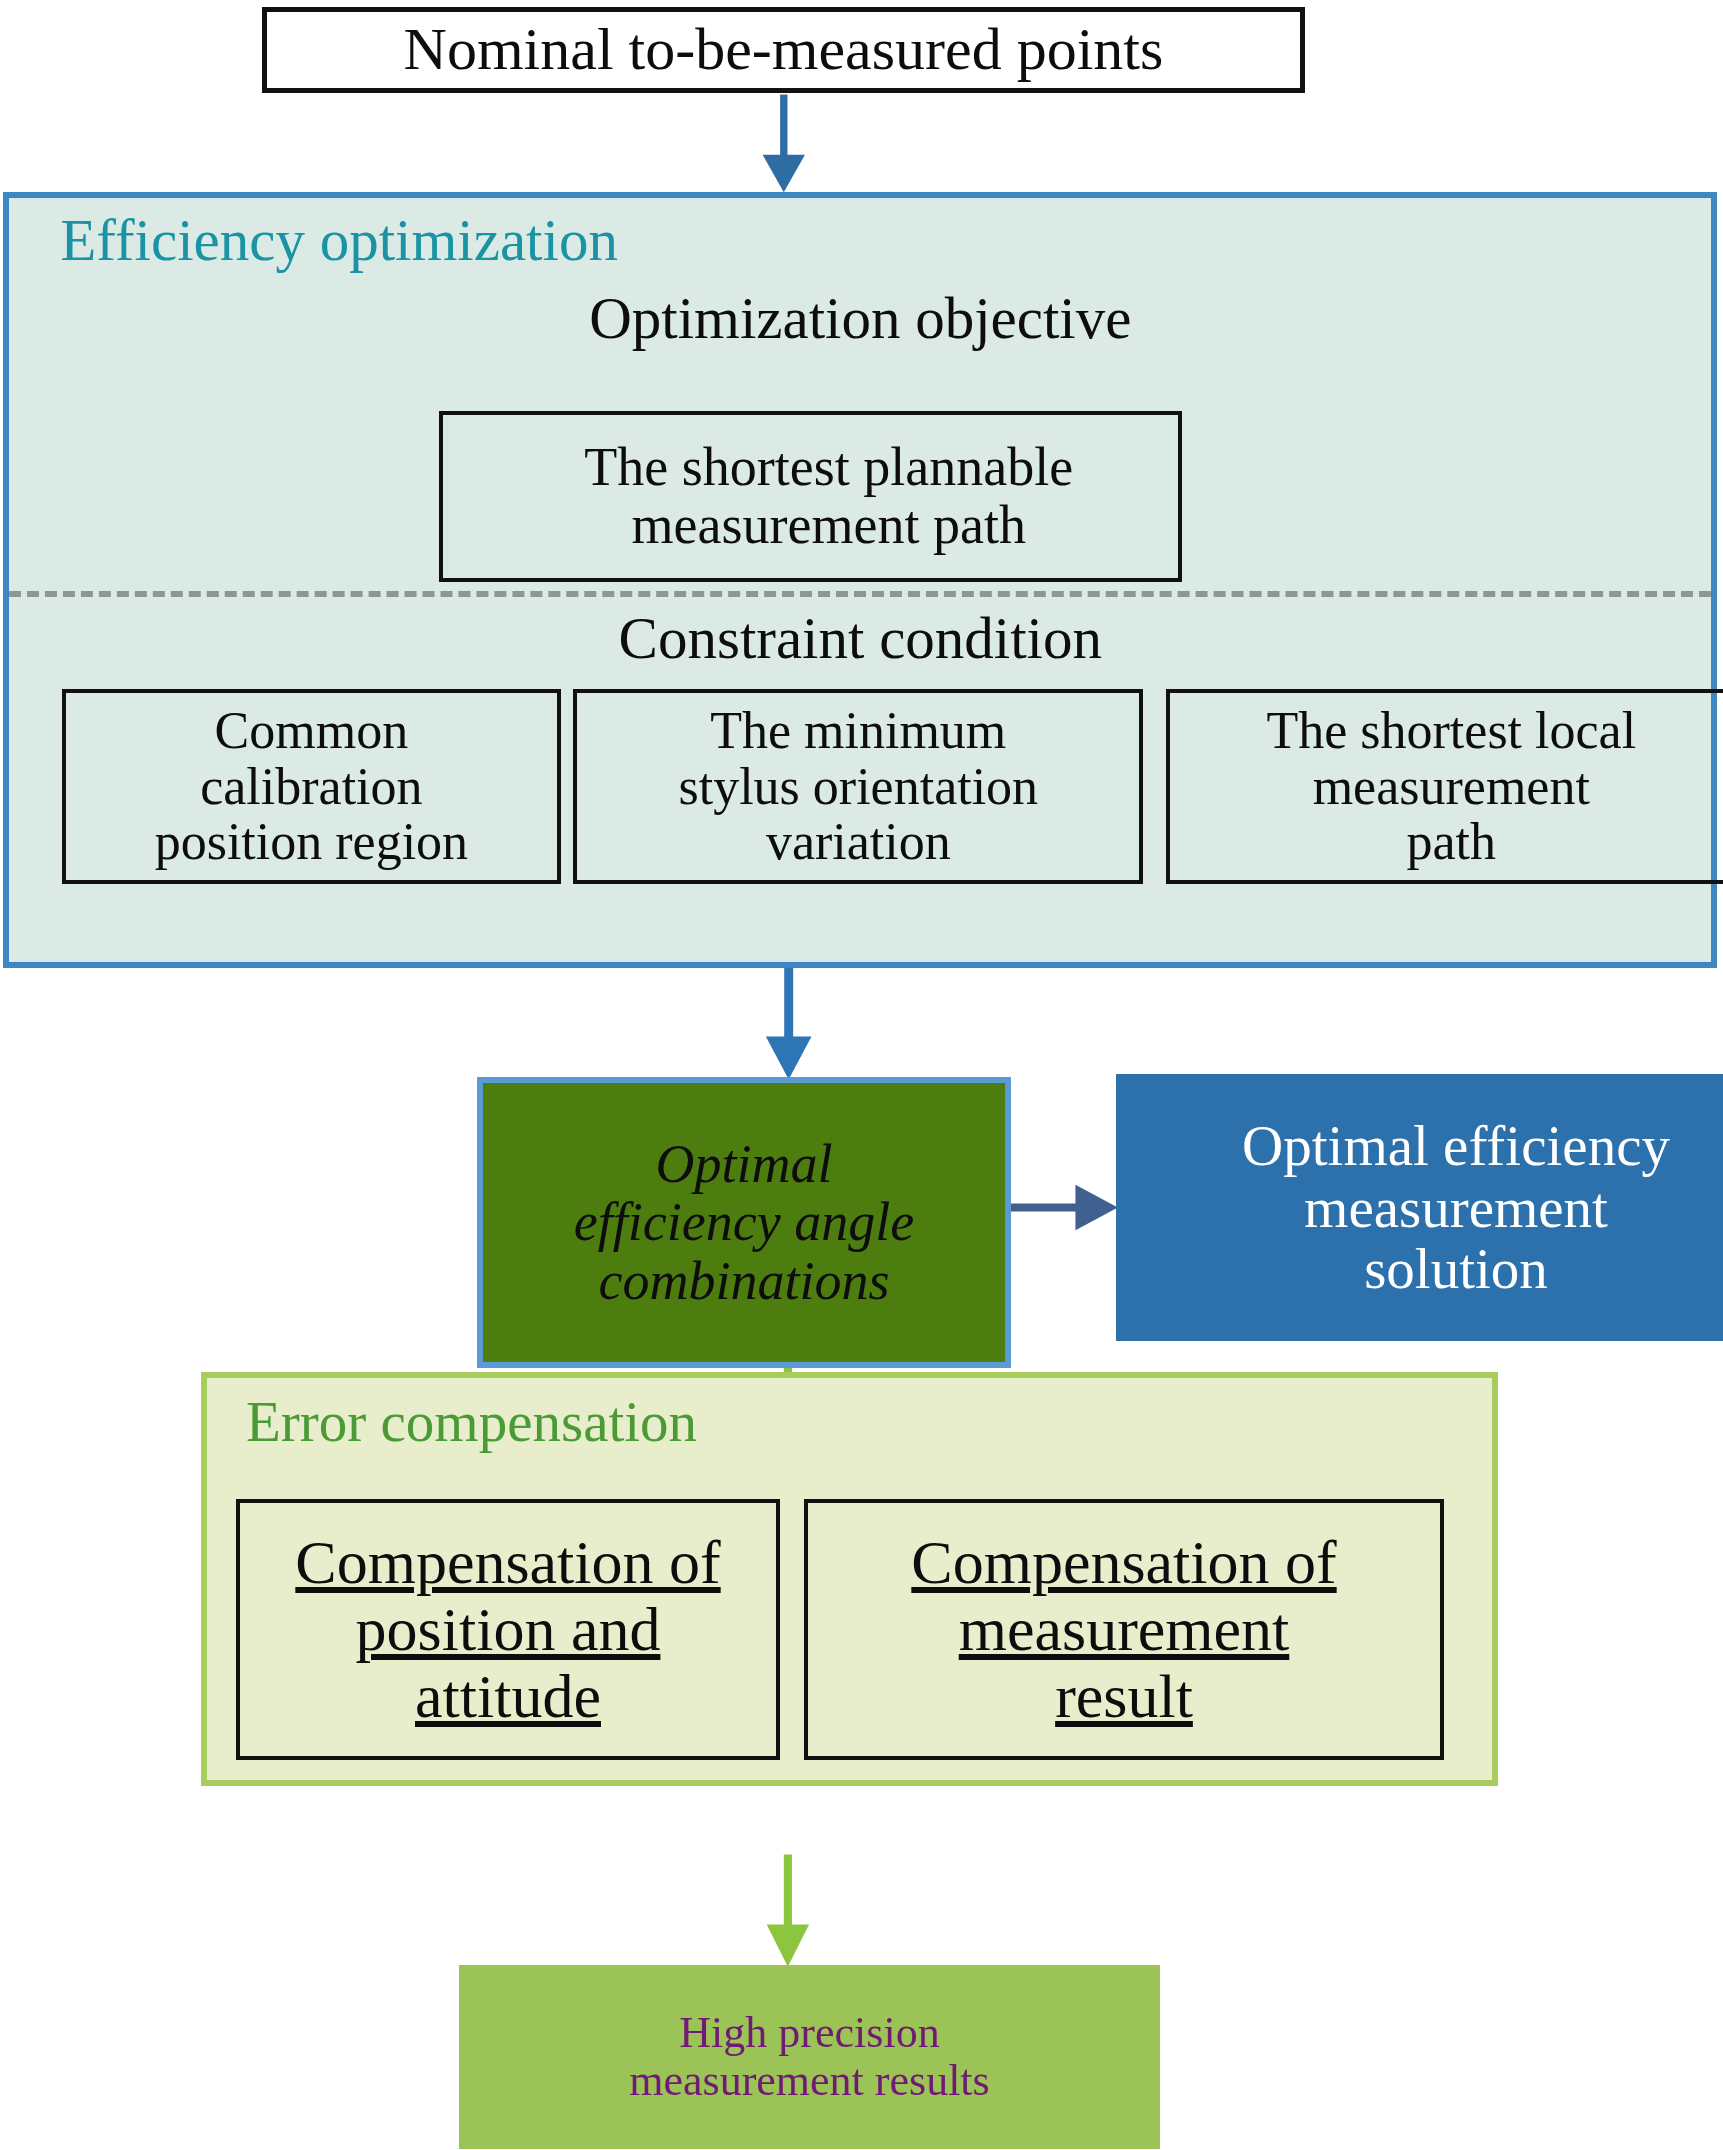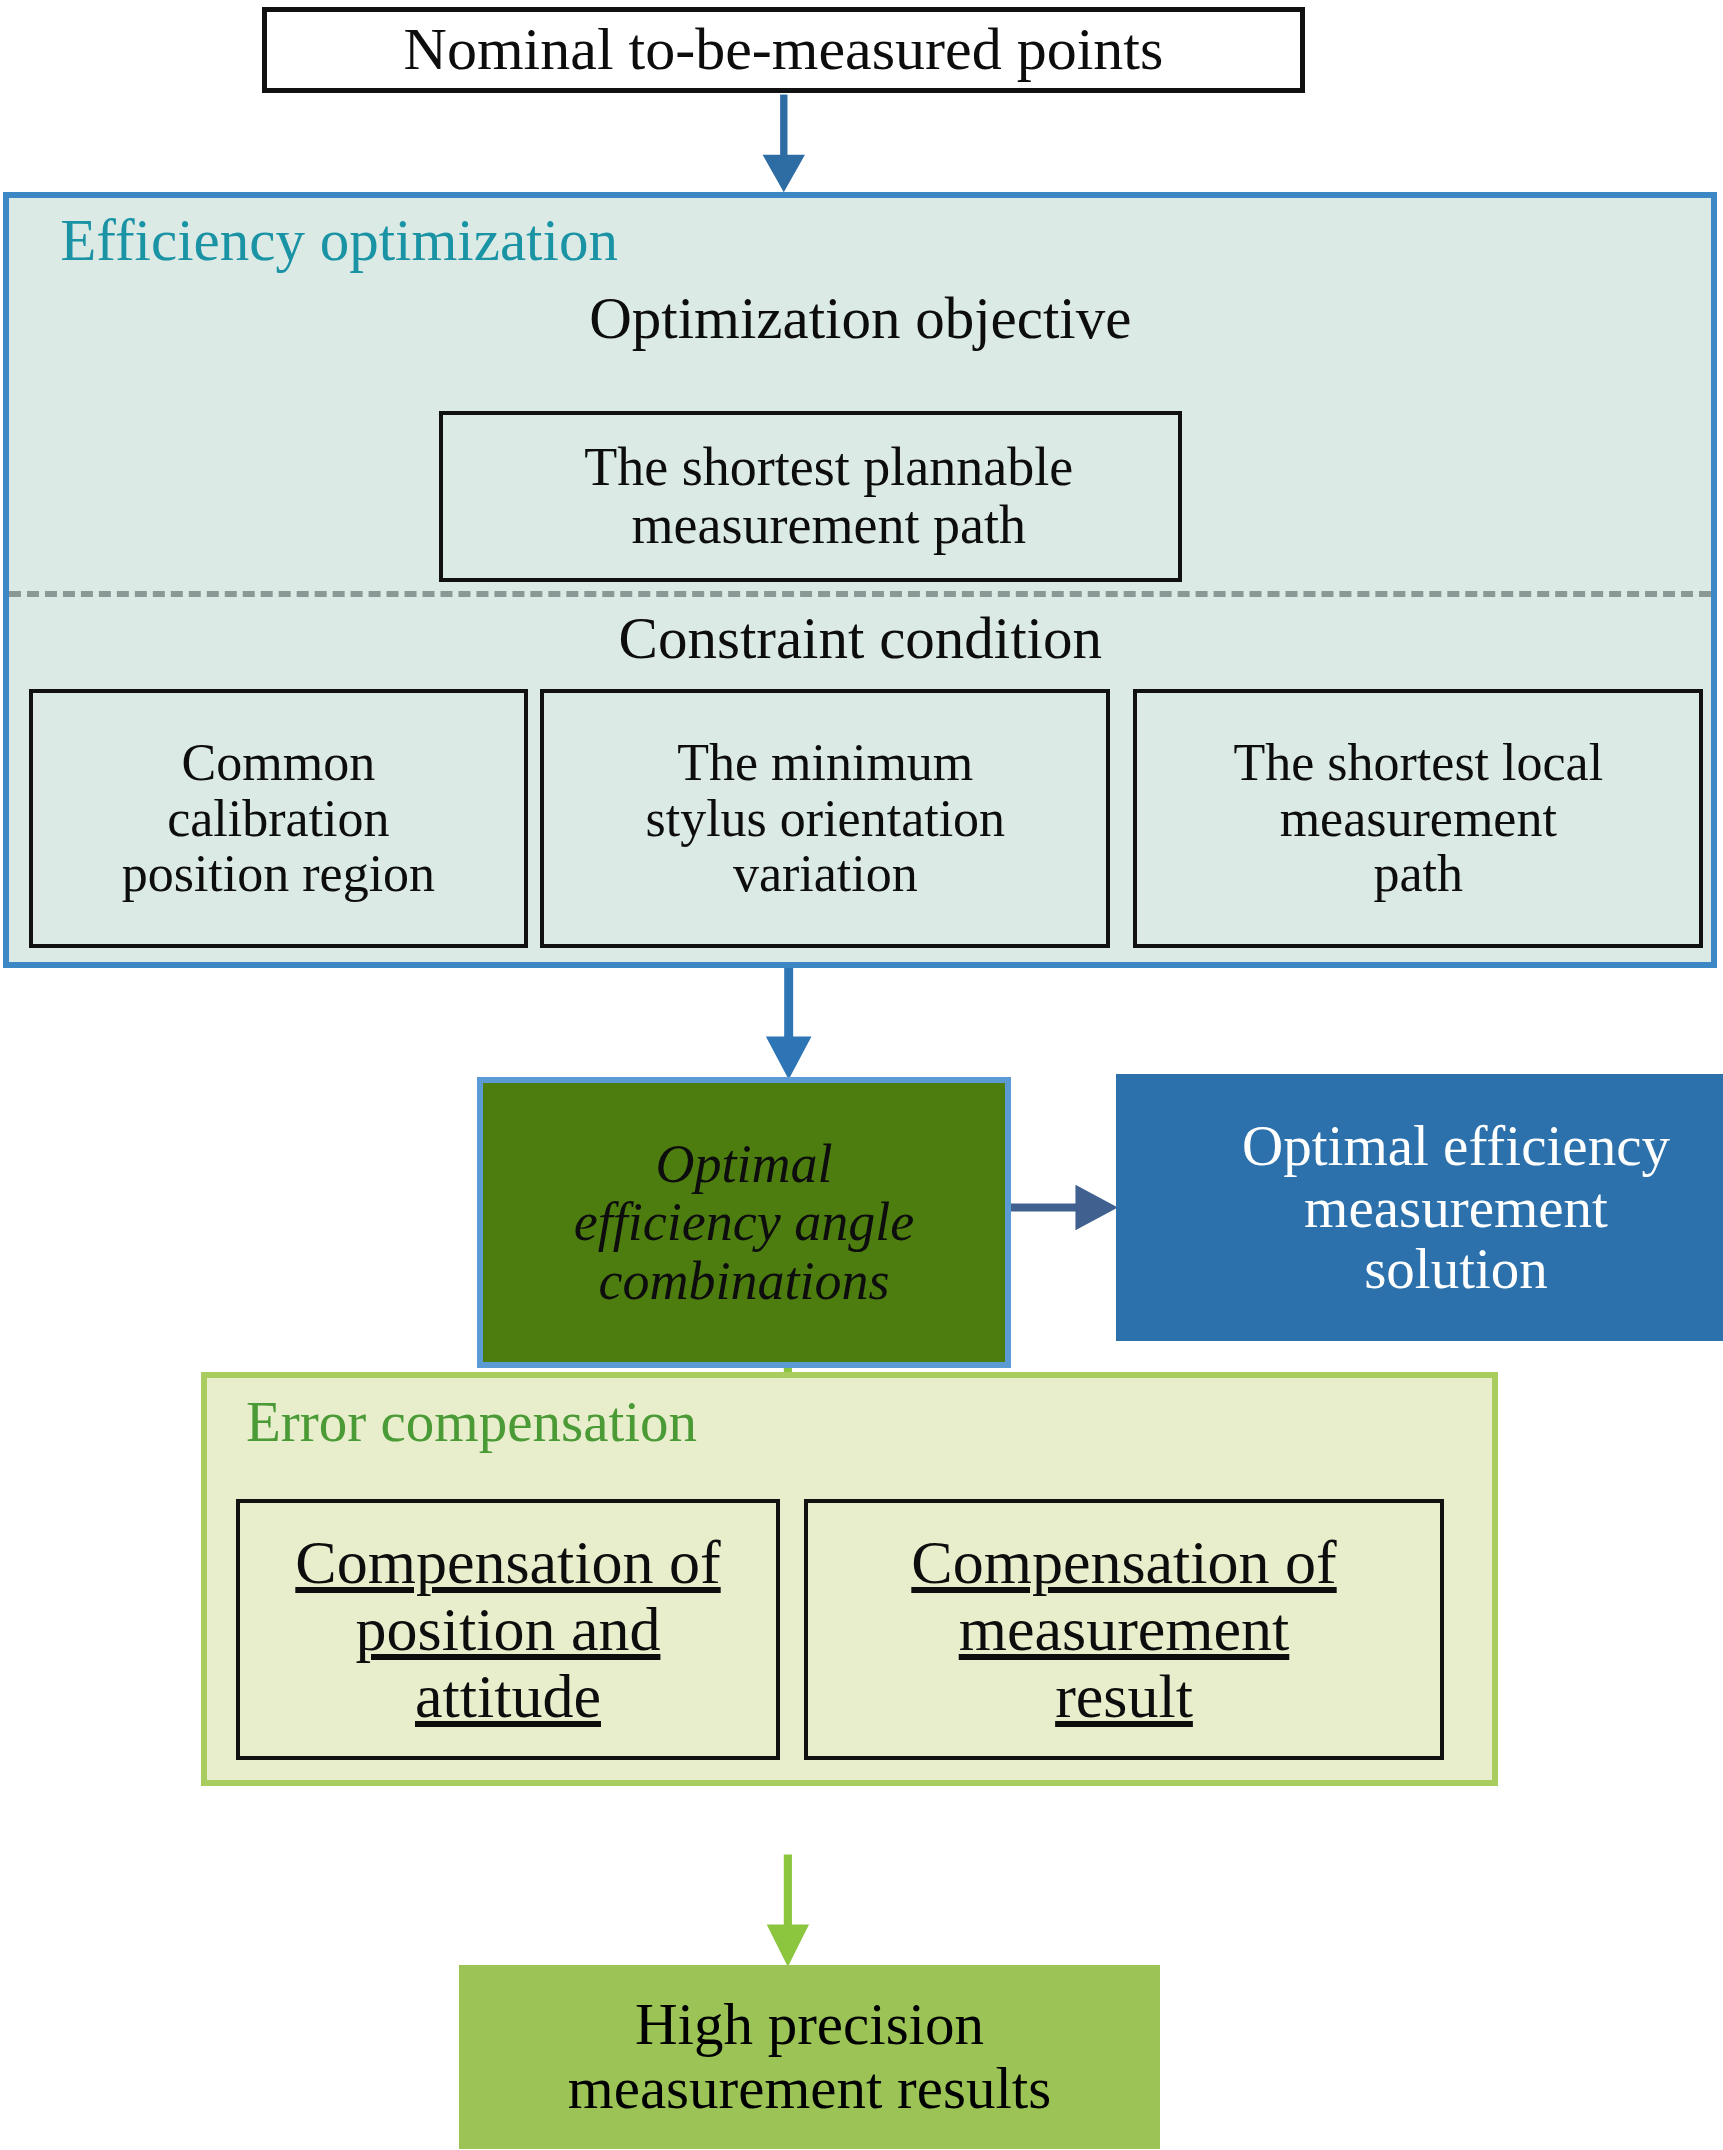"Common" .constraint-box { height: 259px -> 195px; margin-left: none -> 33px }
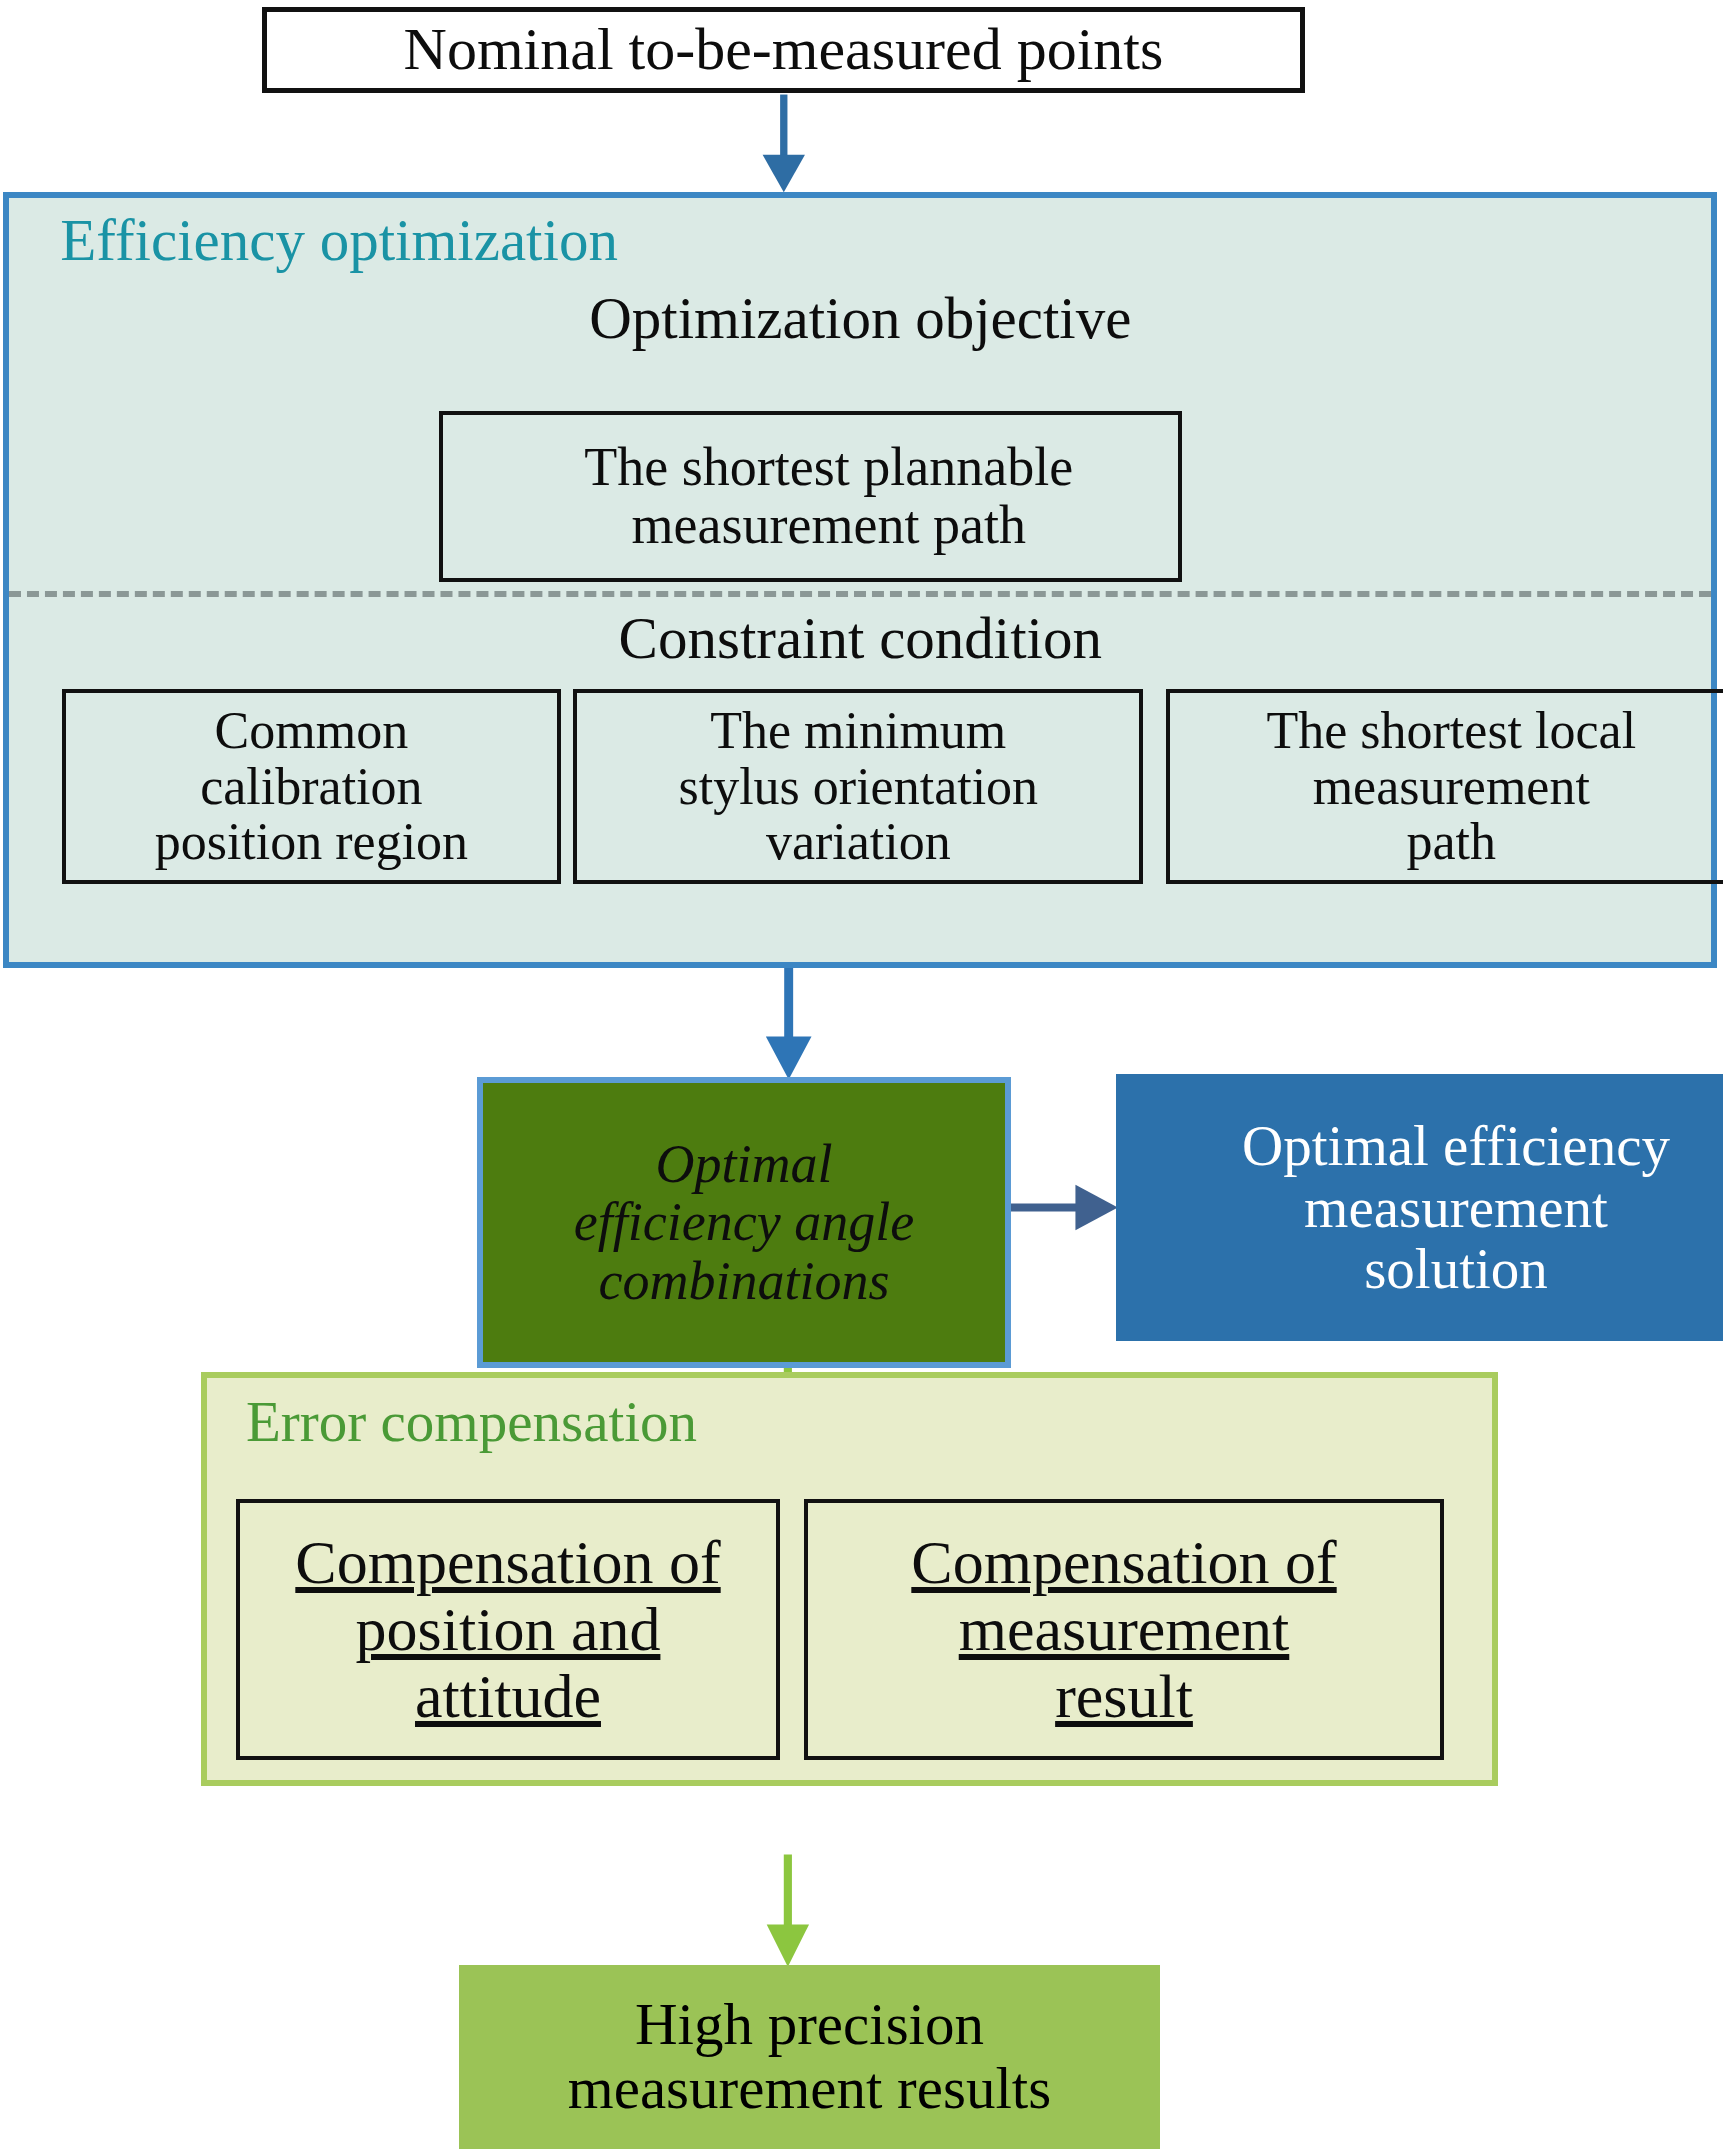"High precision" #node-high-precision .txt { color: #000000 -> #701a75; font-size: 59px -> 44px }
